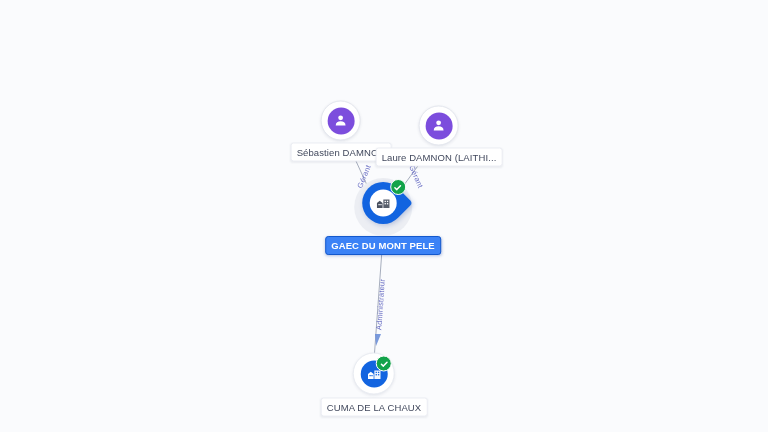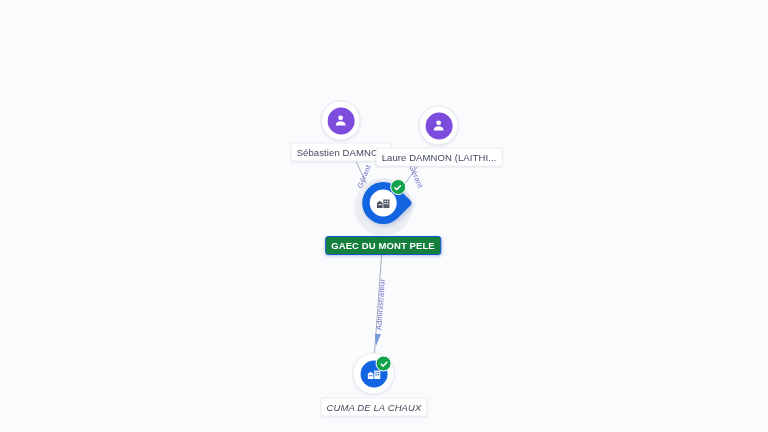"GAEC DU MONT PELE" .label-selected { background: #15803d -> #3b82f6 }
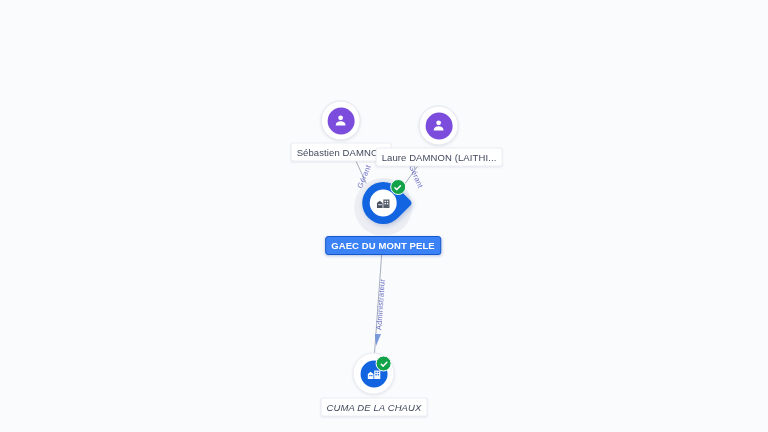"CUMA DE LA CHAUX" div.node-label { font-style: italic -> none }
